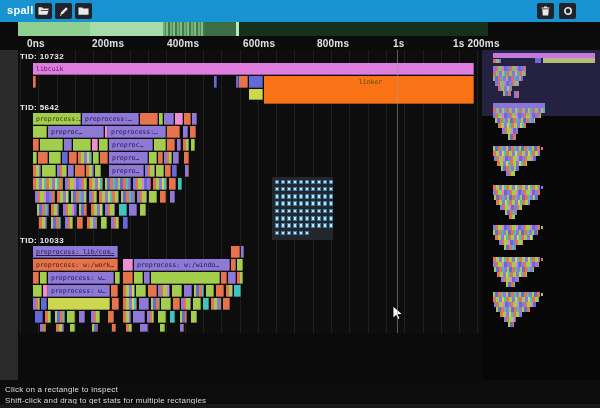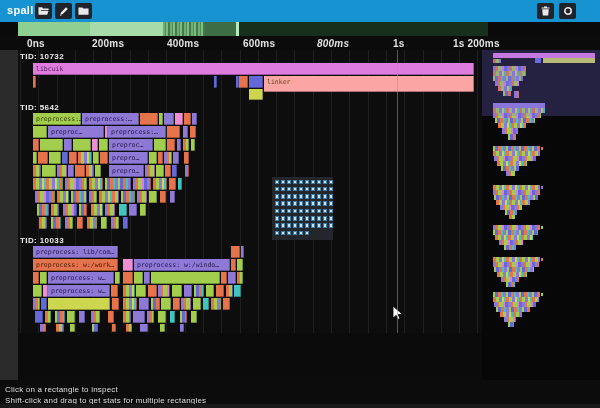"800ms" div.ruler-label { font-style: italic -> none }
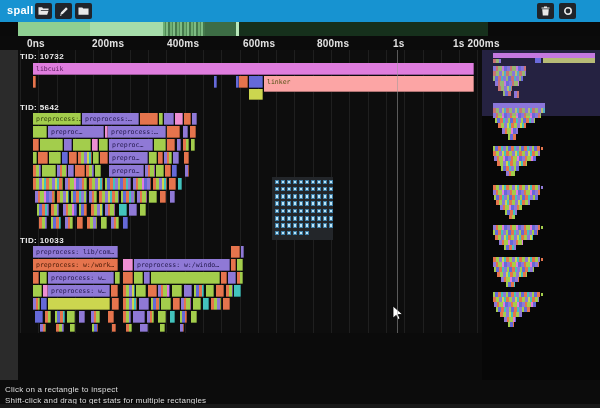"linker" div.bar { background: #fca5a5 -> #f97316; height: 16px -> 28px; text-align: none -> center }
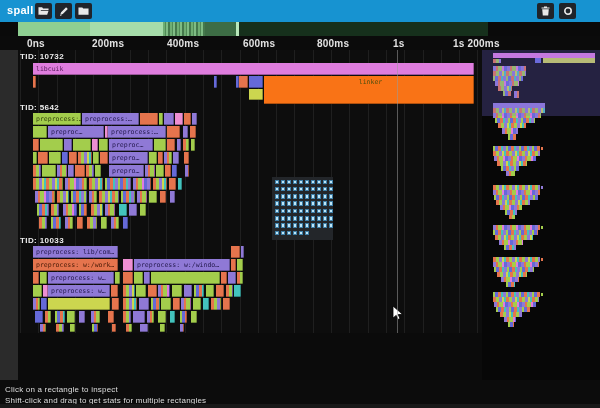"preprocess: lib/com…" div.bar { text-decoration: none -> underline }
